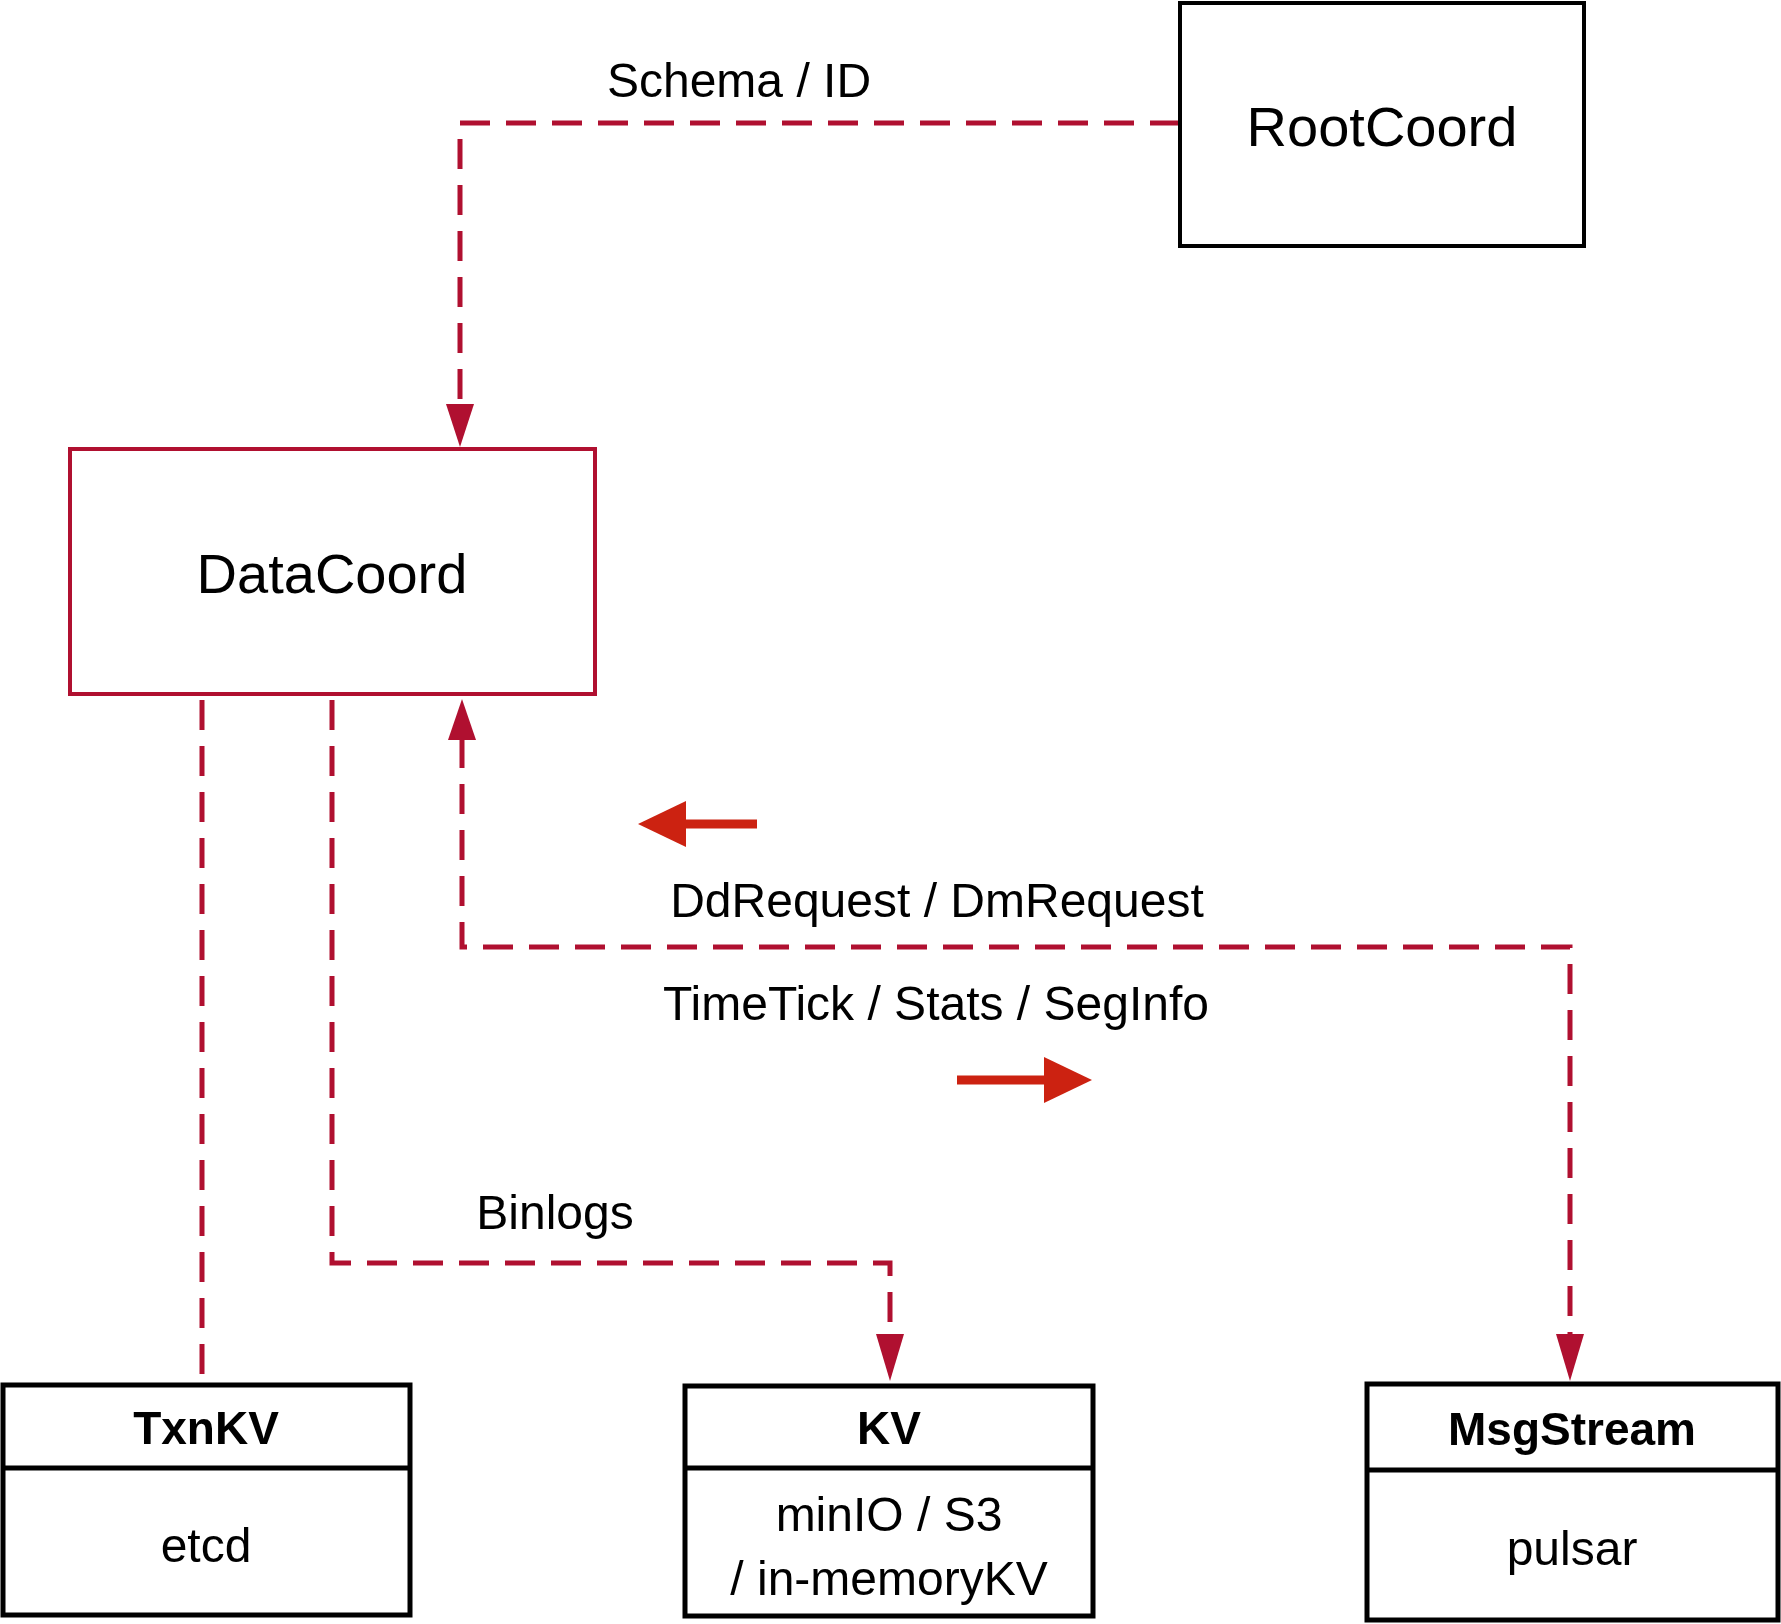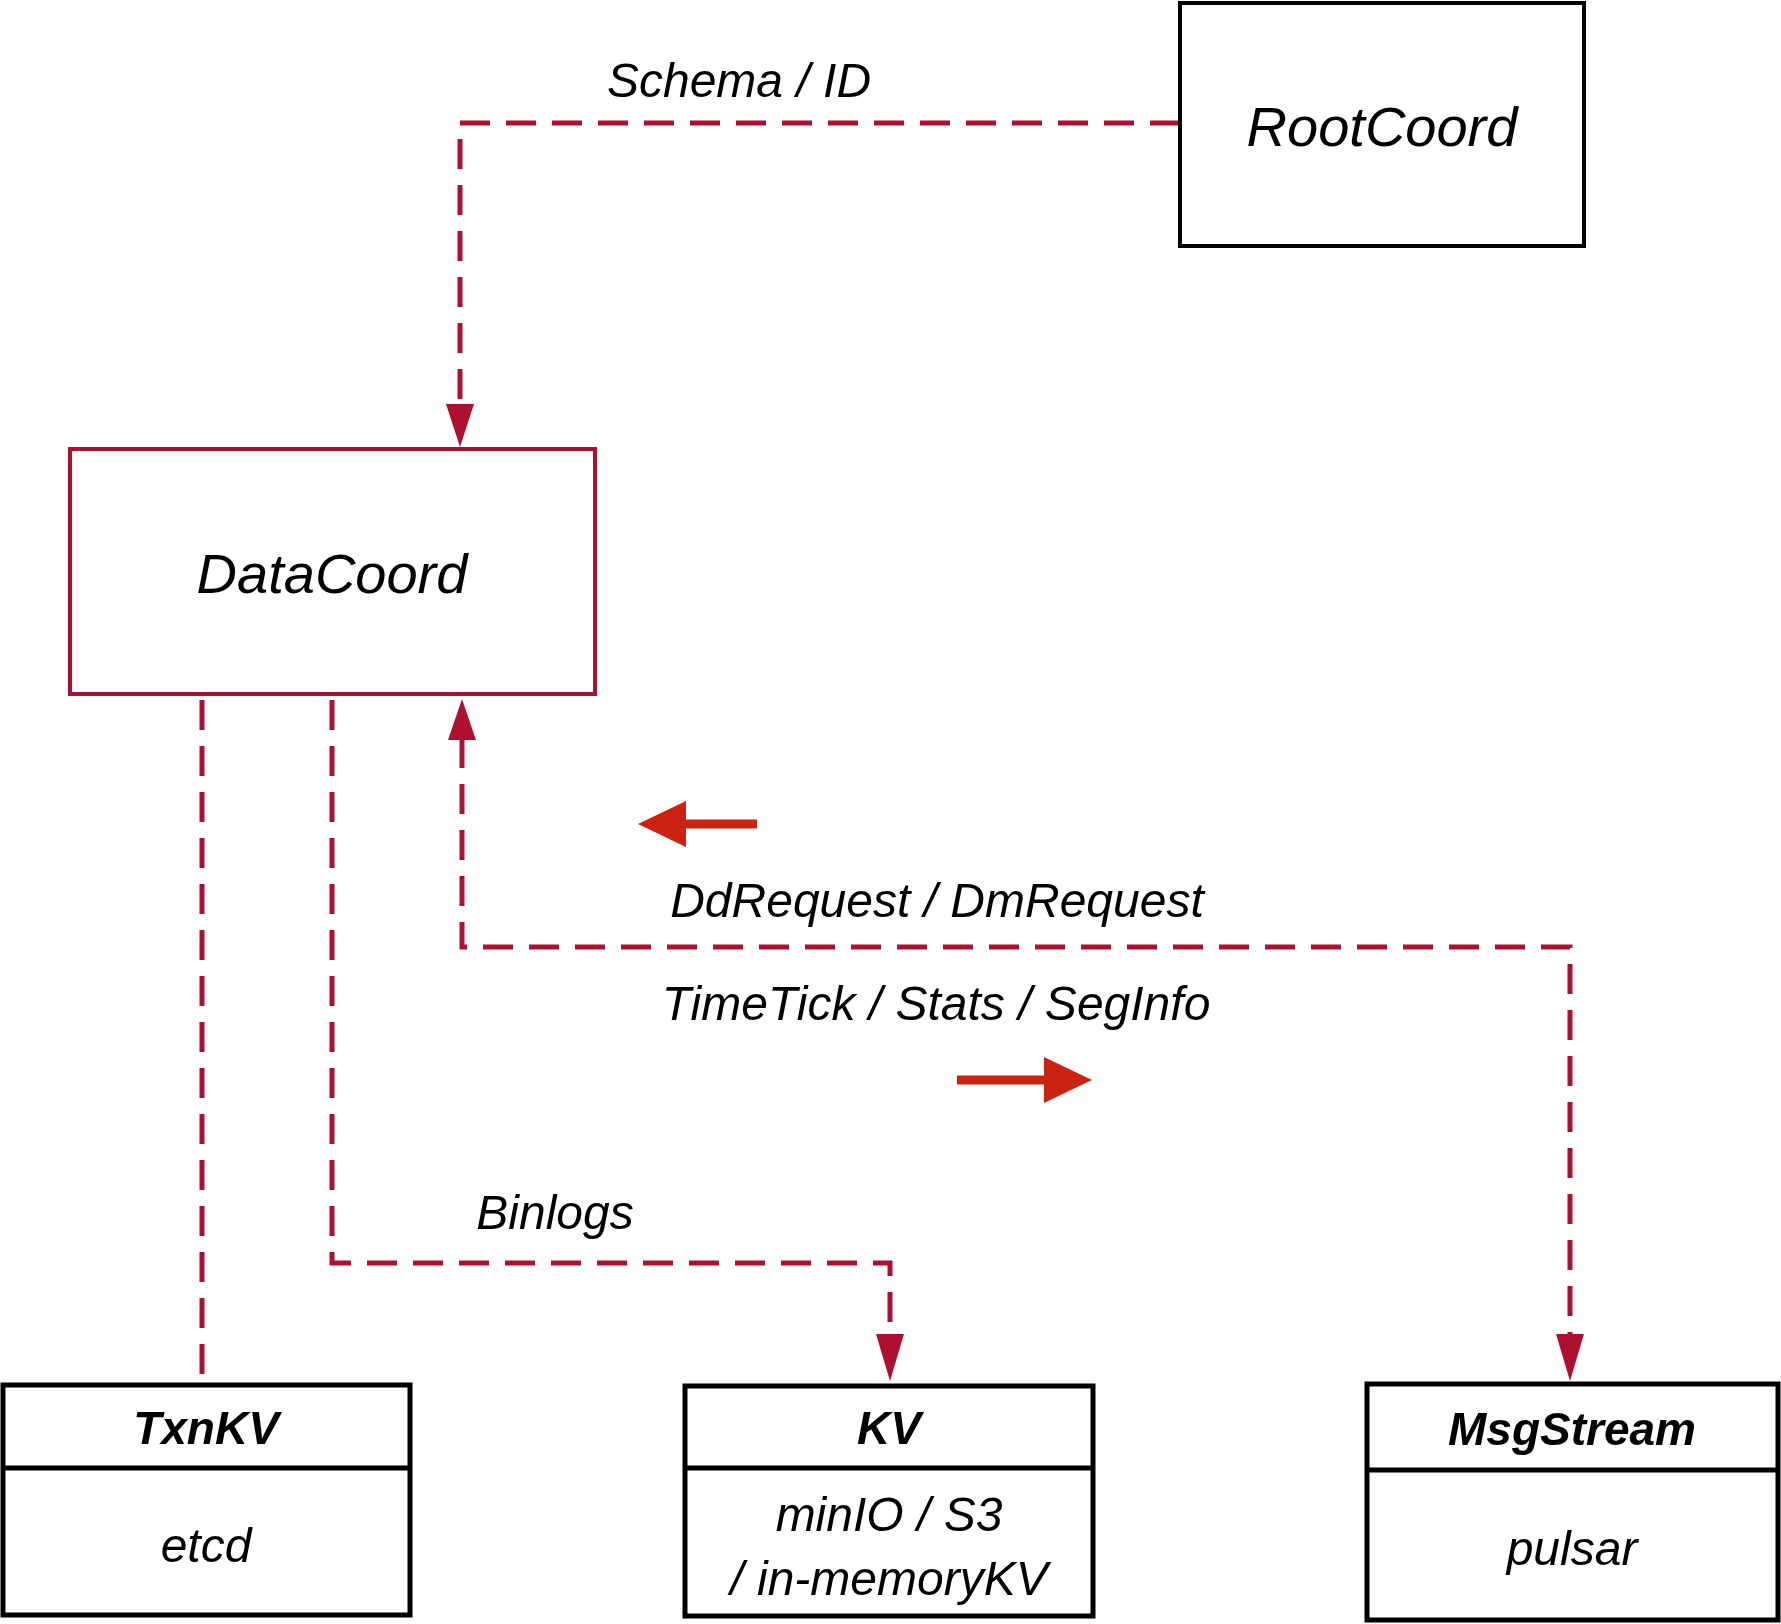"Schema / ID" .stage { font-style: italic -> none }
